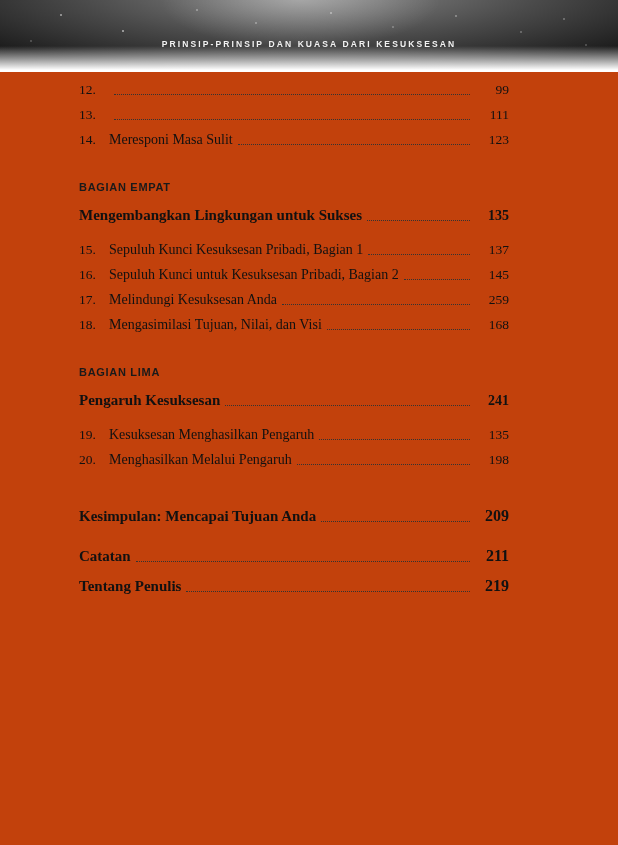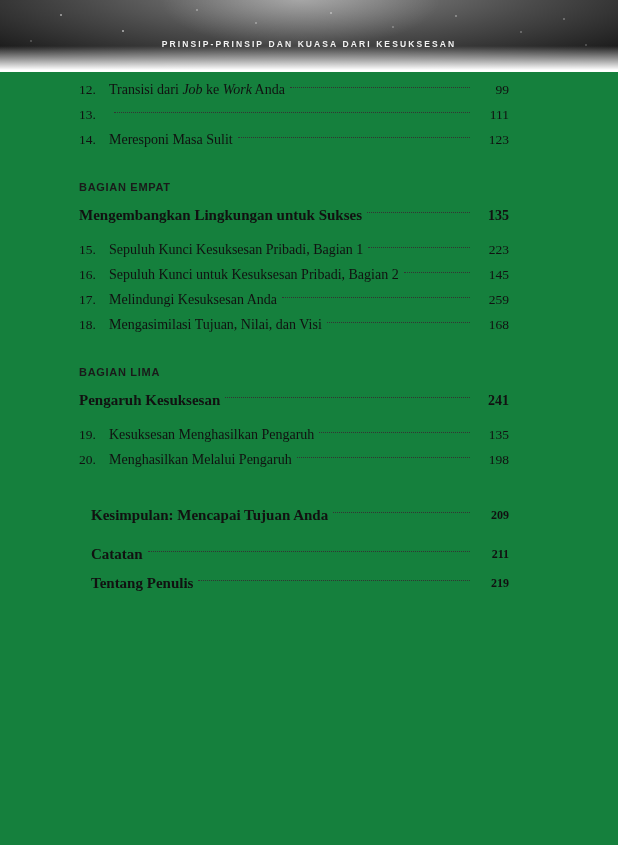"PRINSIP-PRINSIP DAN KUASA DARI" .page { background: #15803d -> #c2410c }
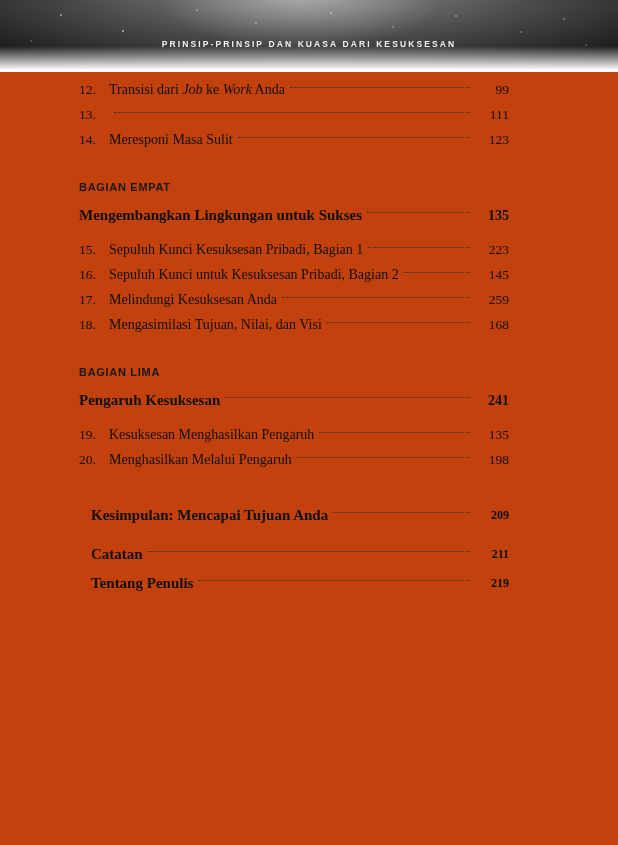"12." .row { align-items: center -> flex-end }
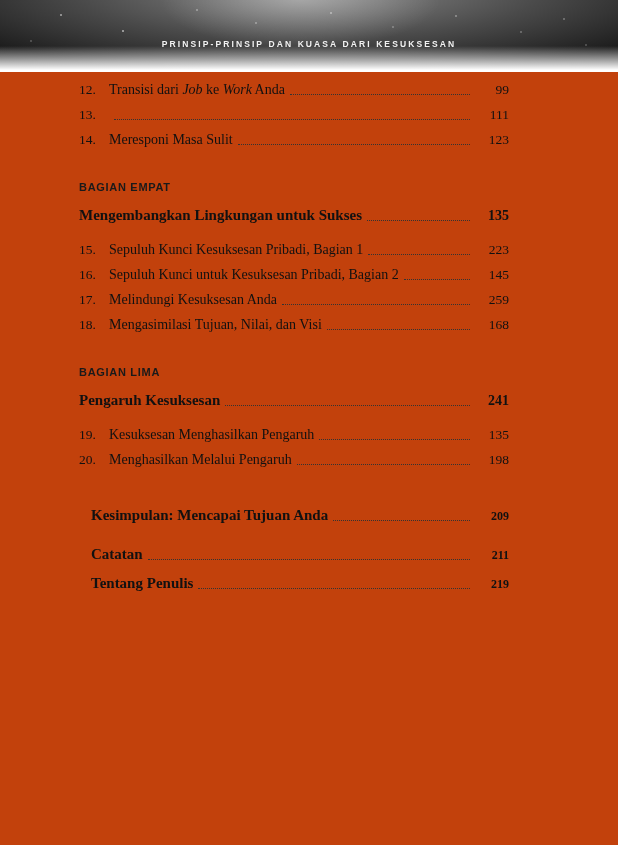"Transisi dari Job ke Work" span.title { html: <span><span>Transisi dari </span><span>Job</span><span> ke </span><span>Work</span><span> Anda</span></span> -> none }
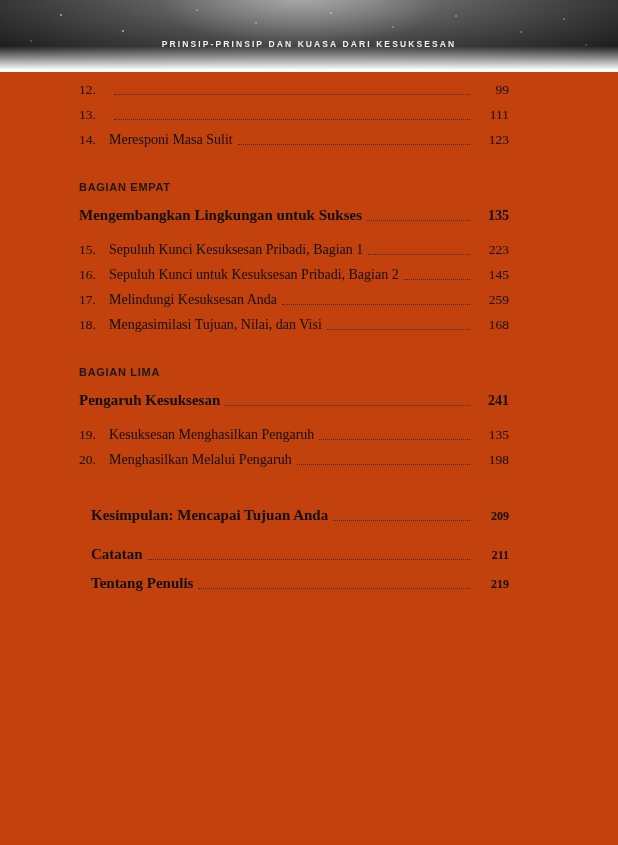"223" span.pg { text: 223 -> 137 }
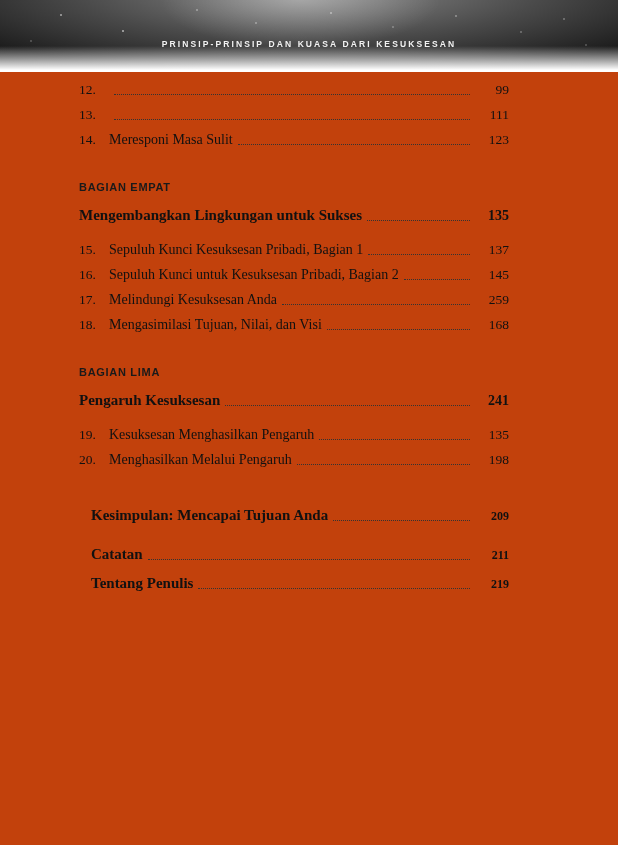"Kesimpulan: Mencapai Tujuan Anda" .strong-row .title { margin-left: 12px -> none }
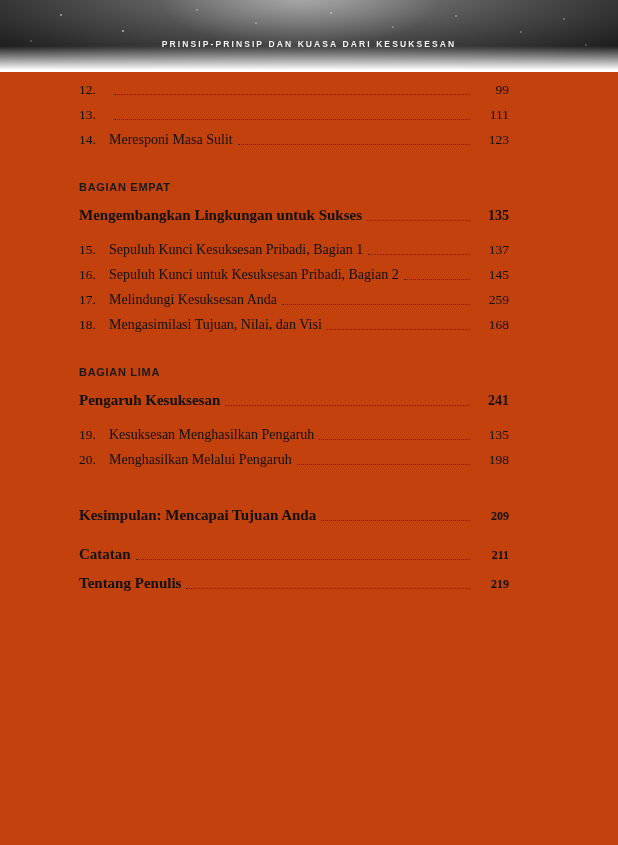"209" .strong-row .pg { font-size: 12px -> 16px }
